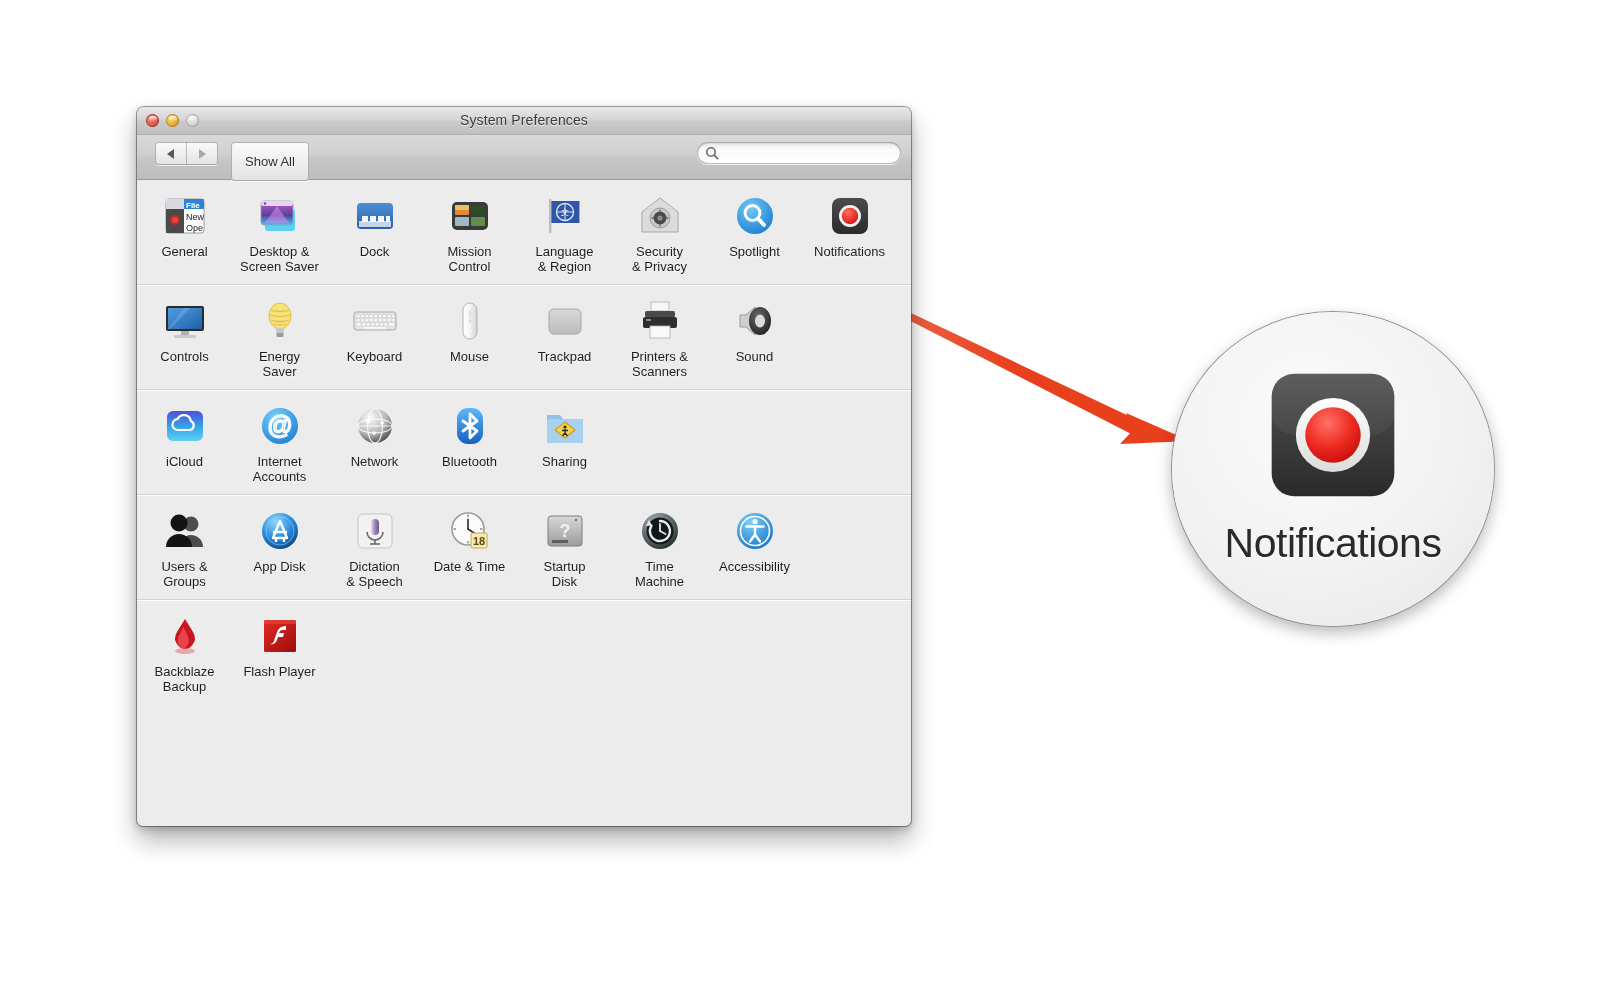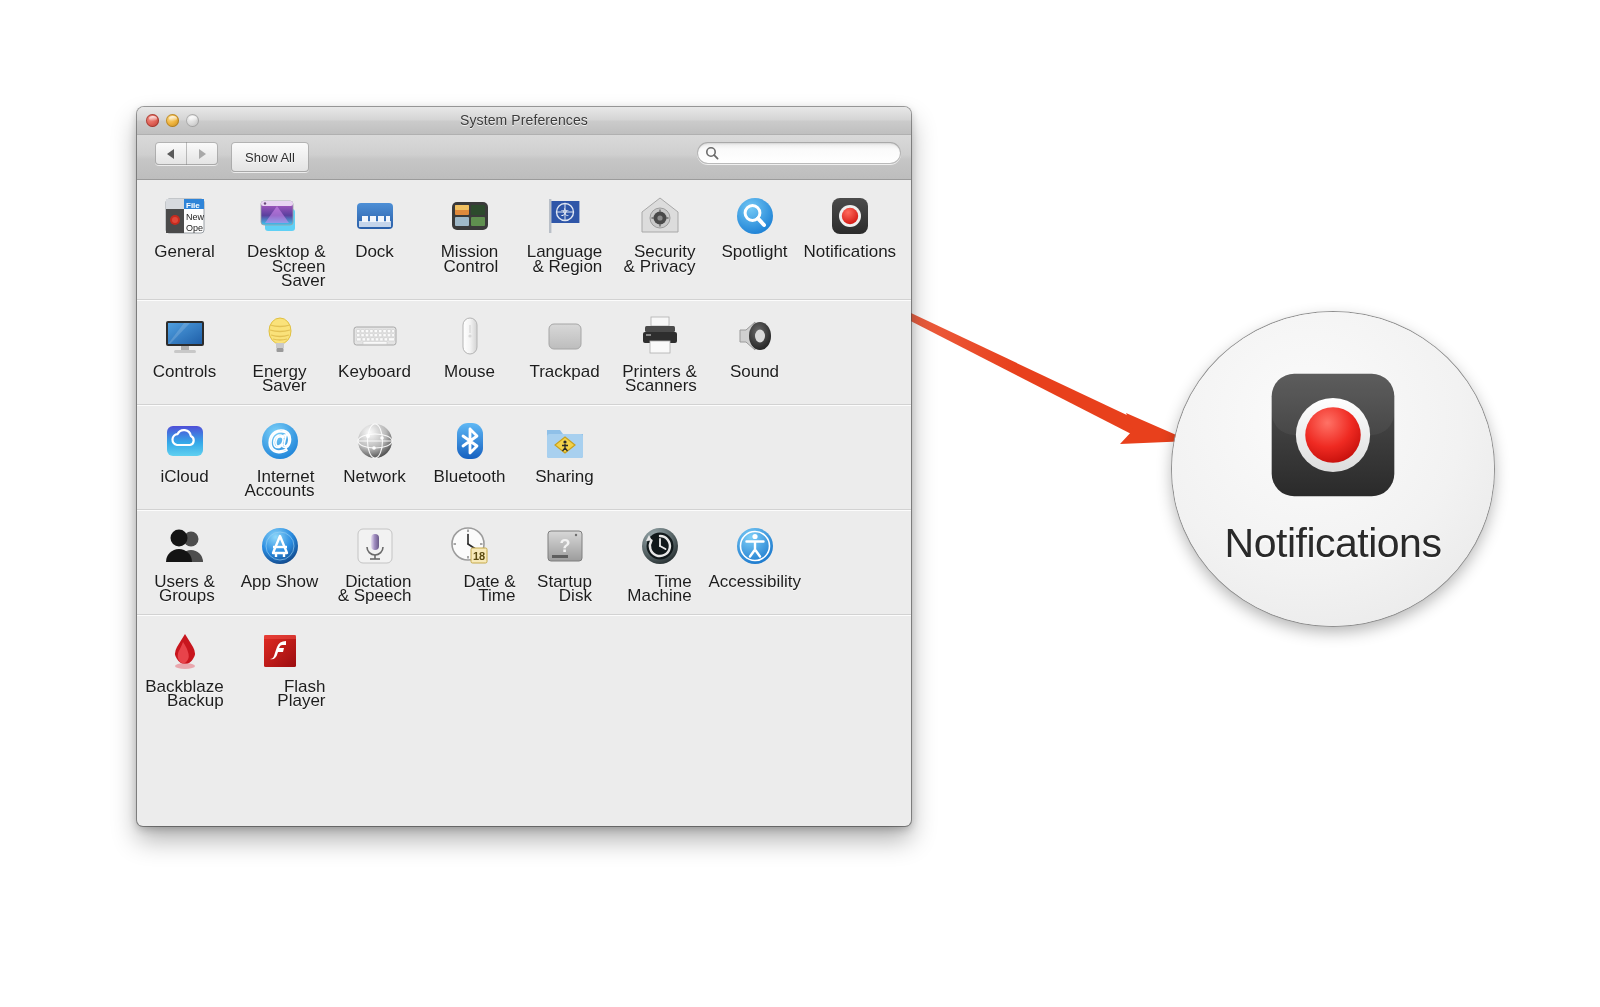"Show All" .showall { height: 30px -> 39px }
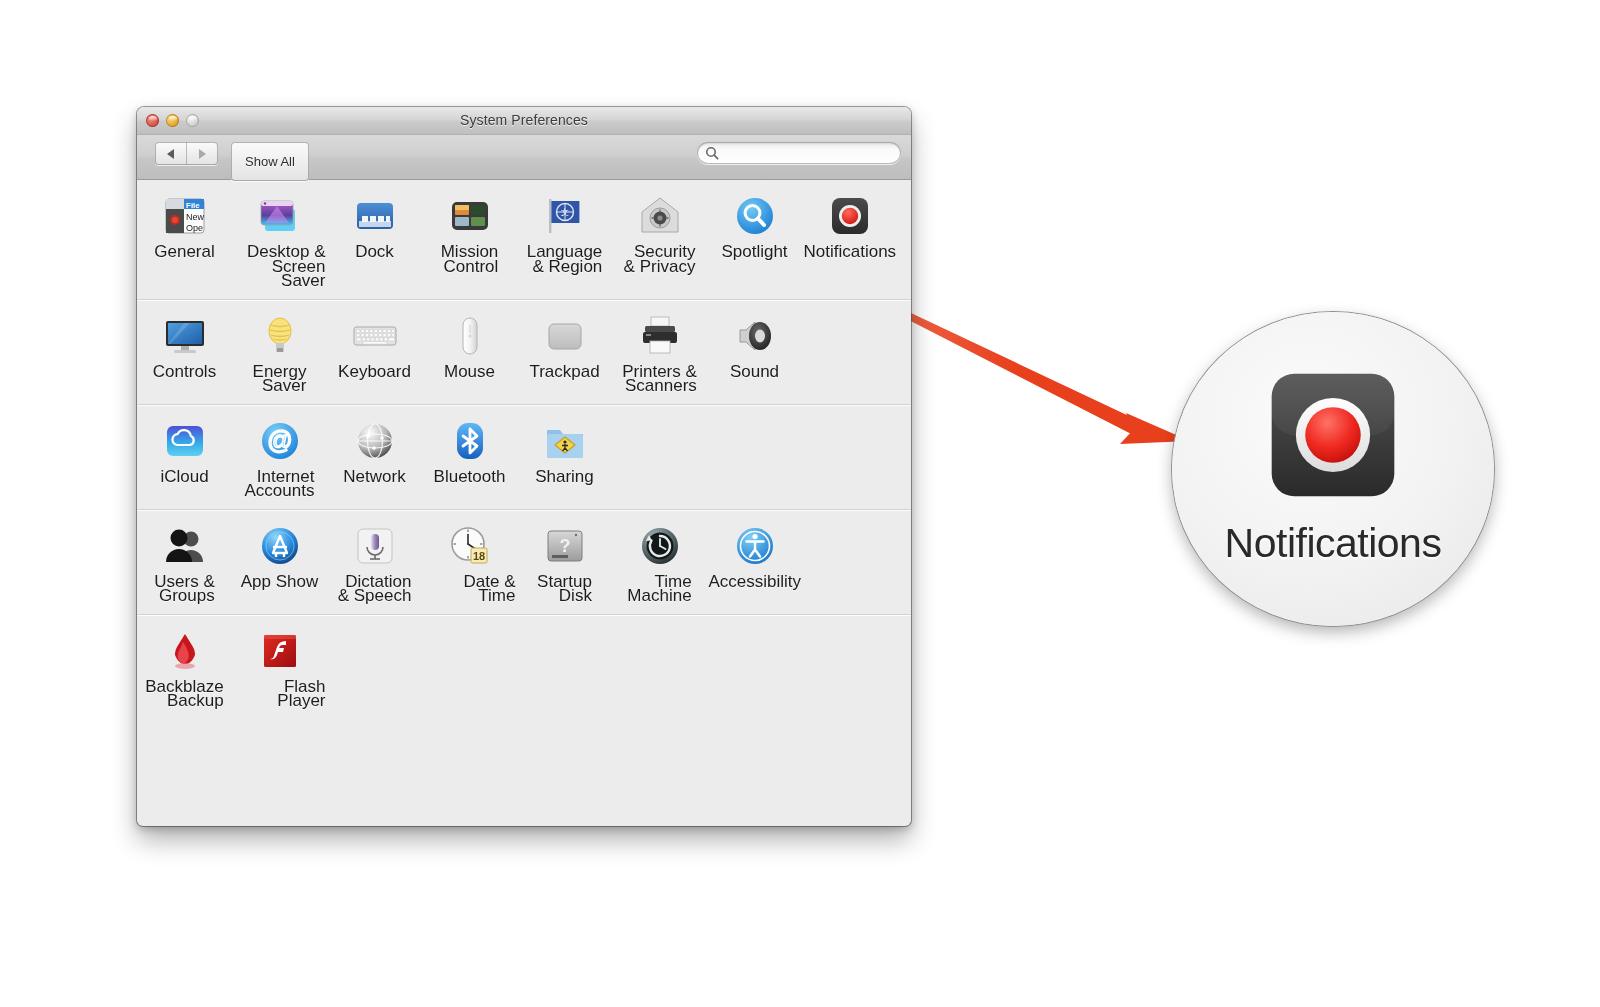"General" .pane-label { font-size: 17px -> 13px; text-align: right -> center }
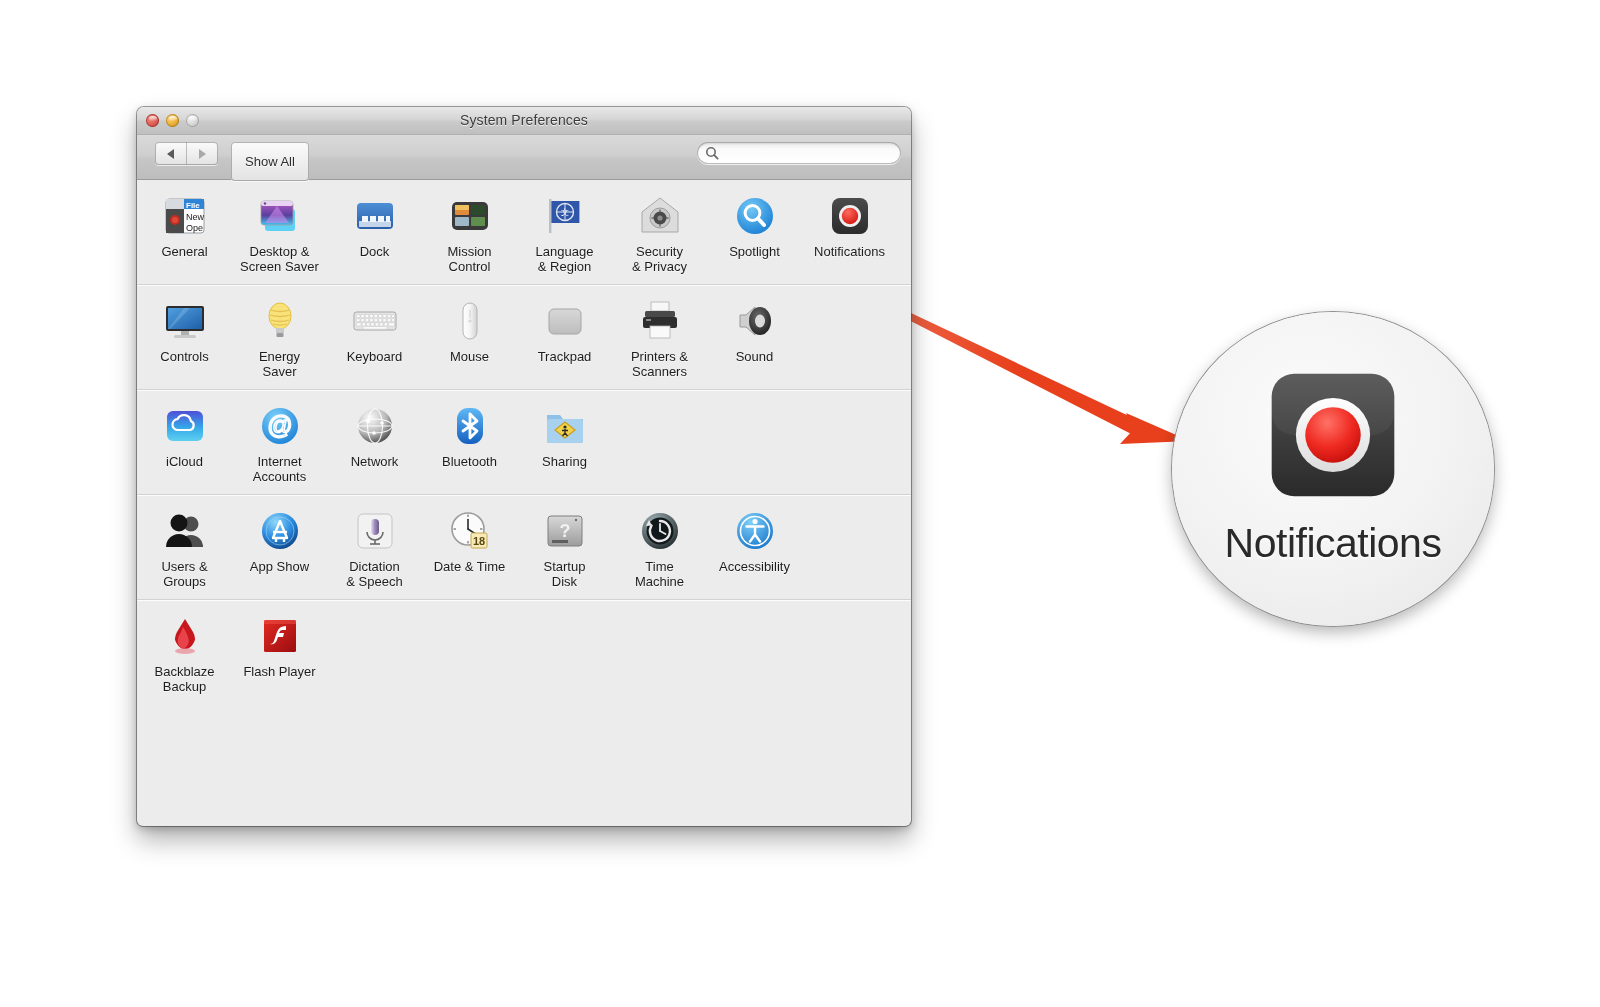"App Show" div.pane-label { text: Show -> Disk }
